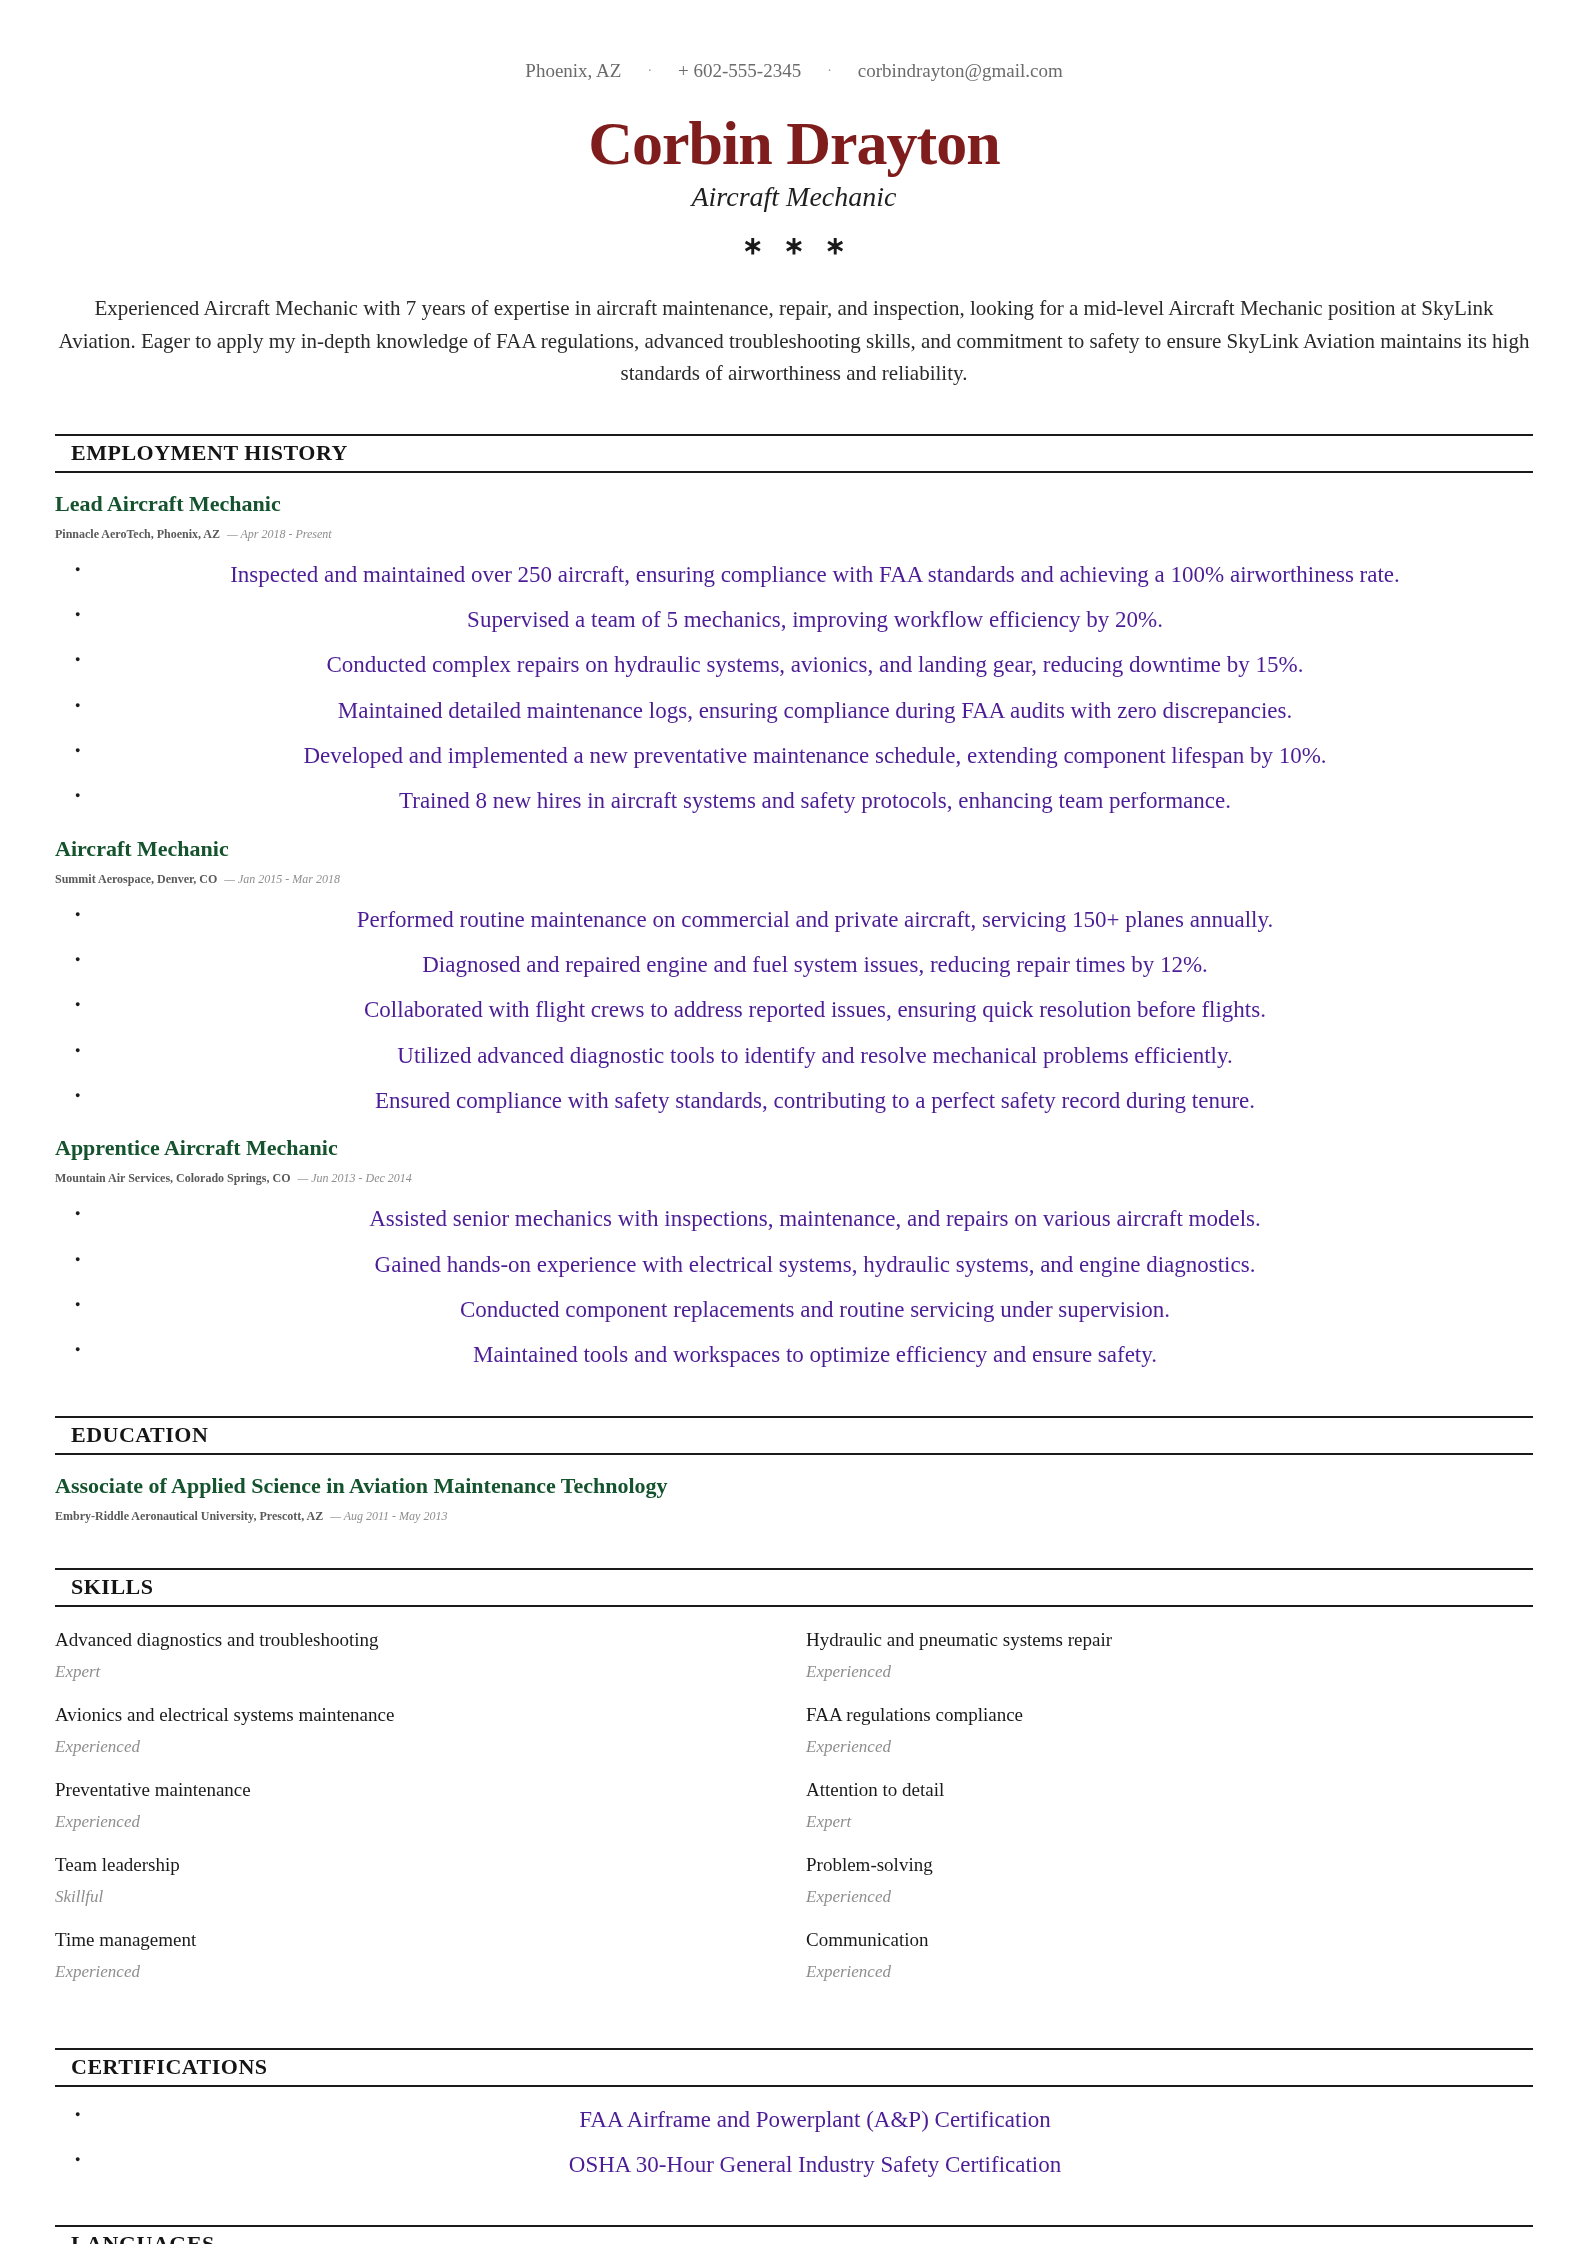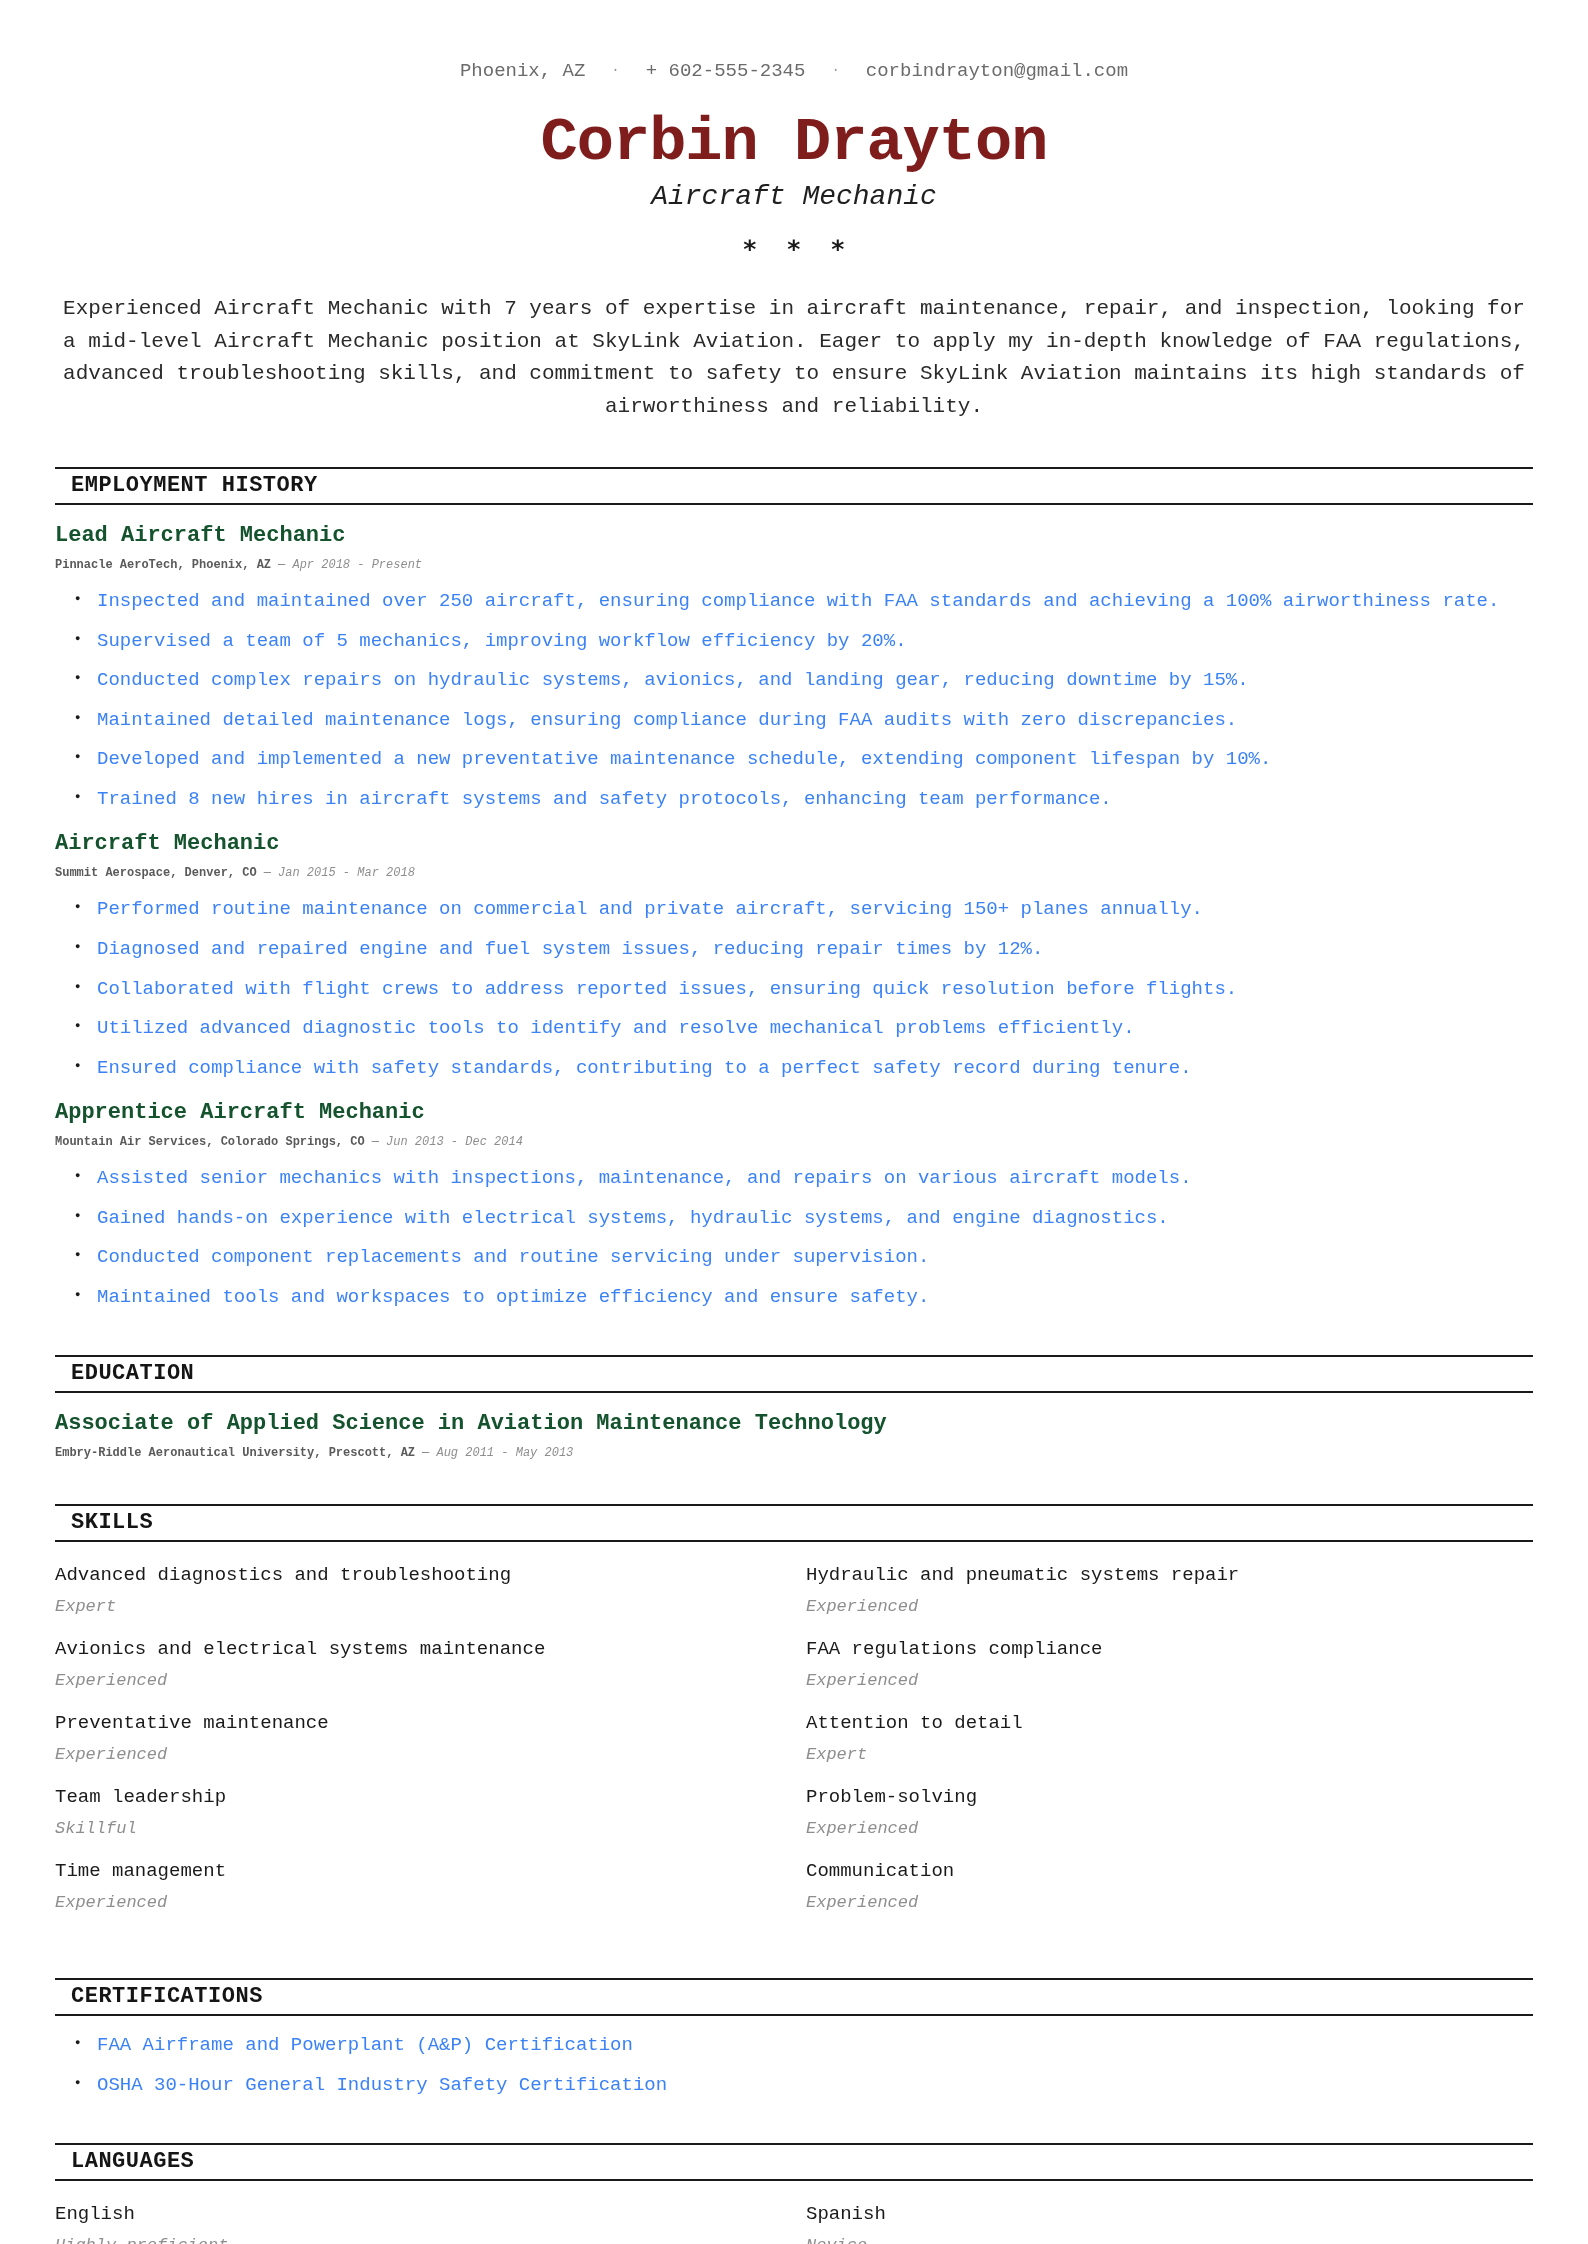"Phoenix, AZ · + 602-555-2345" .page { font-family: Liberation Mono, monospace -> Liberation Serif, serif }
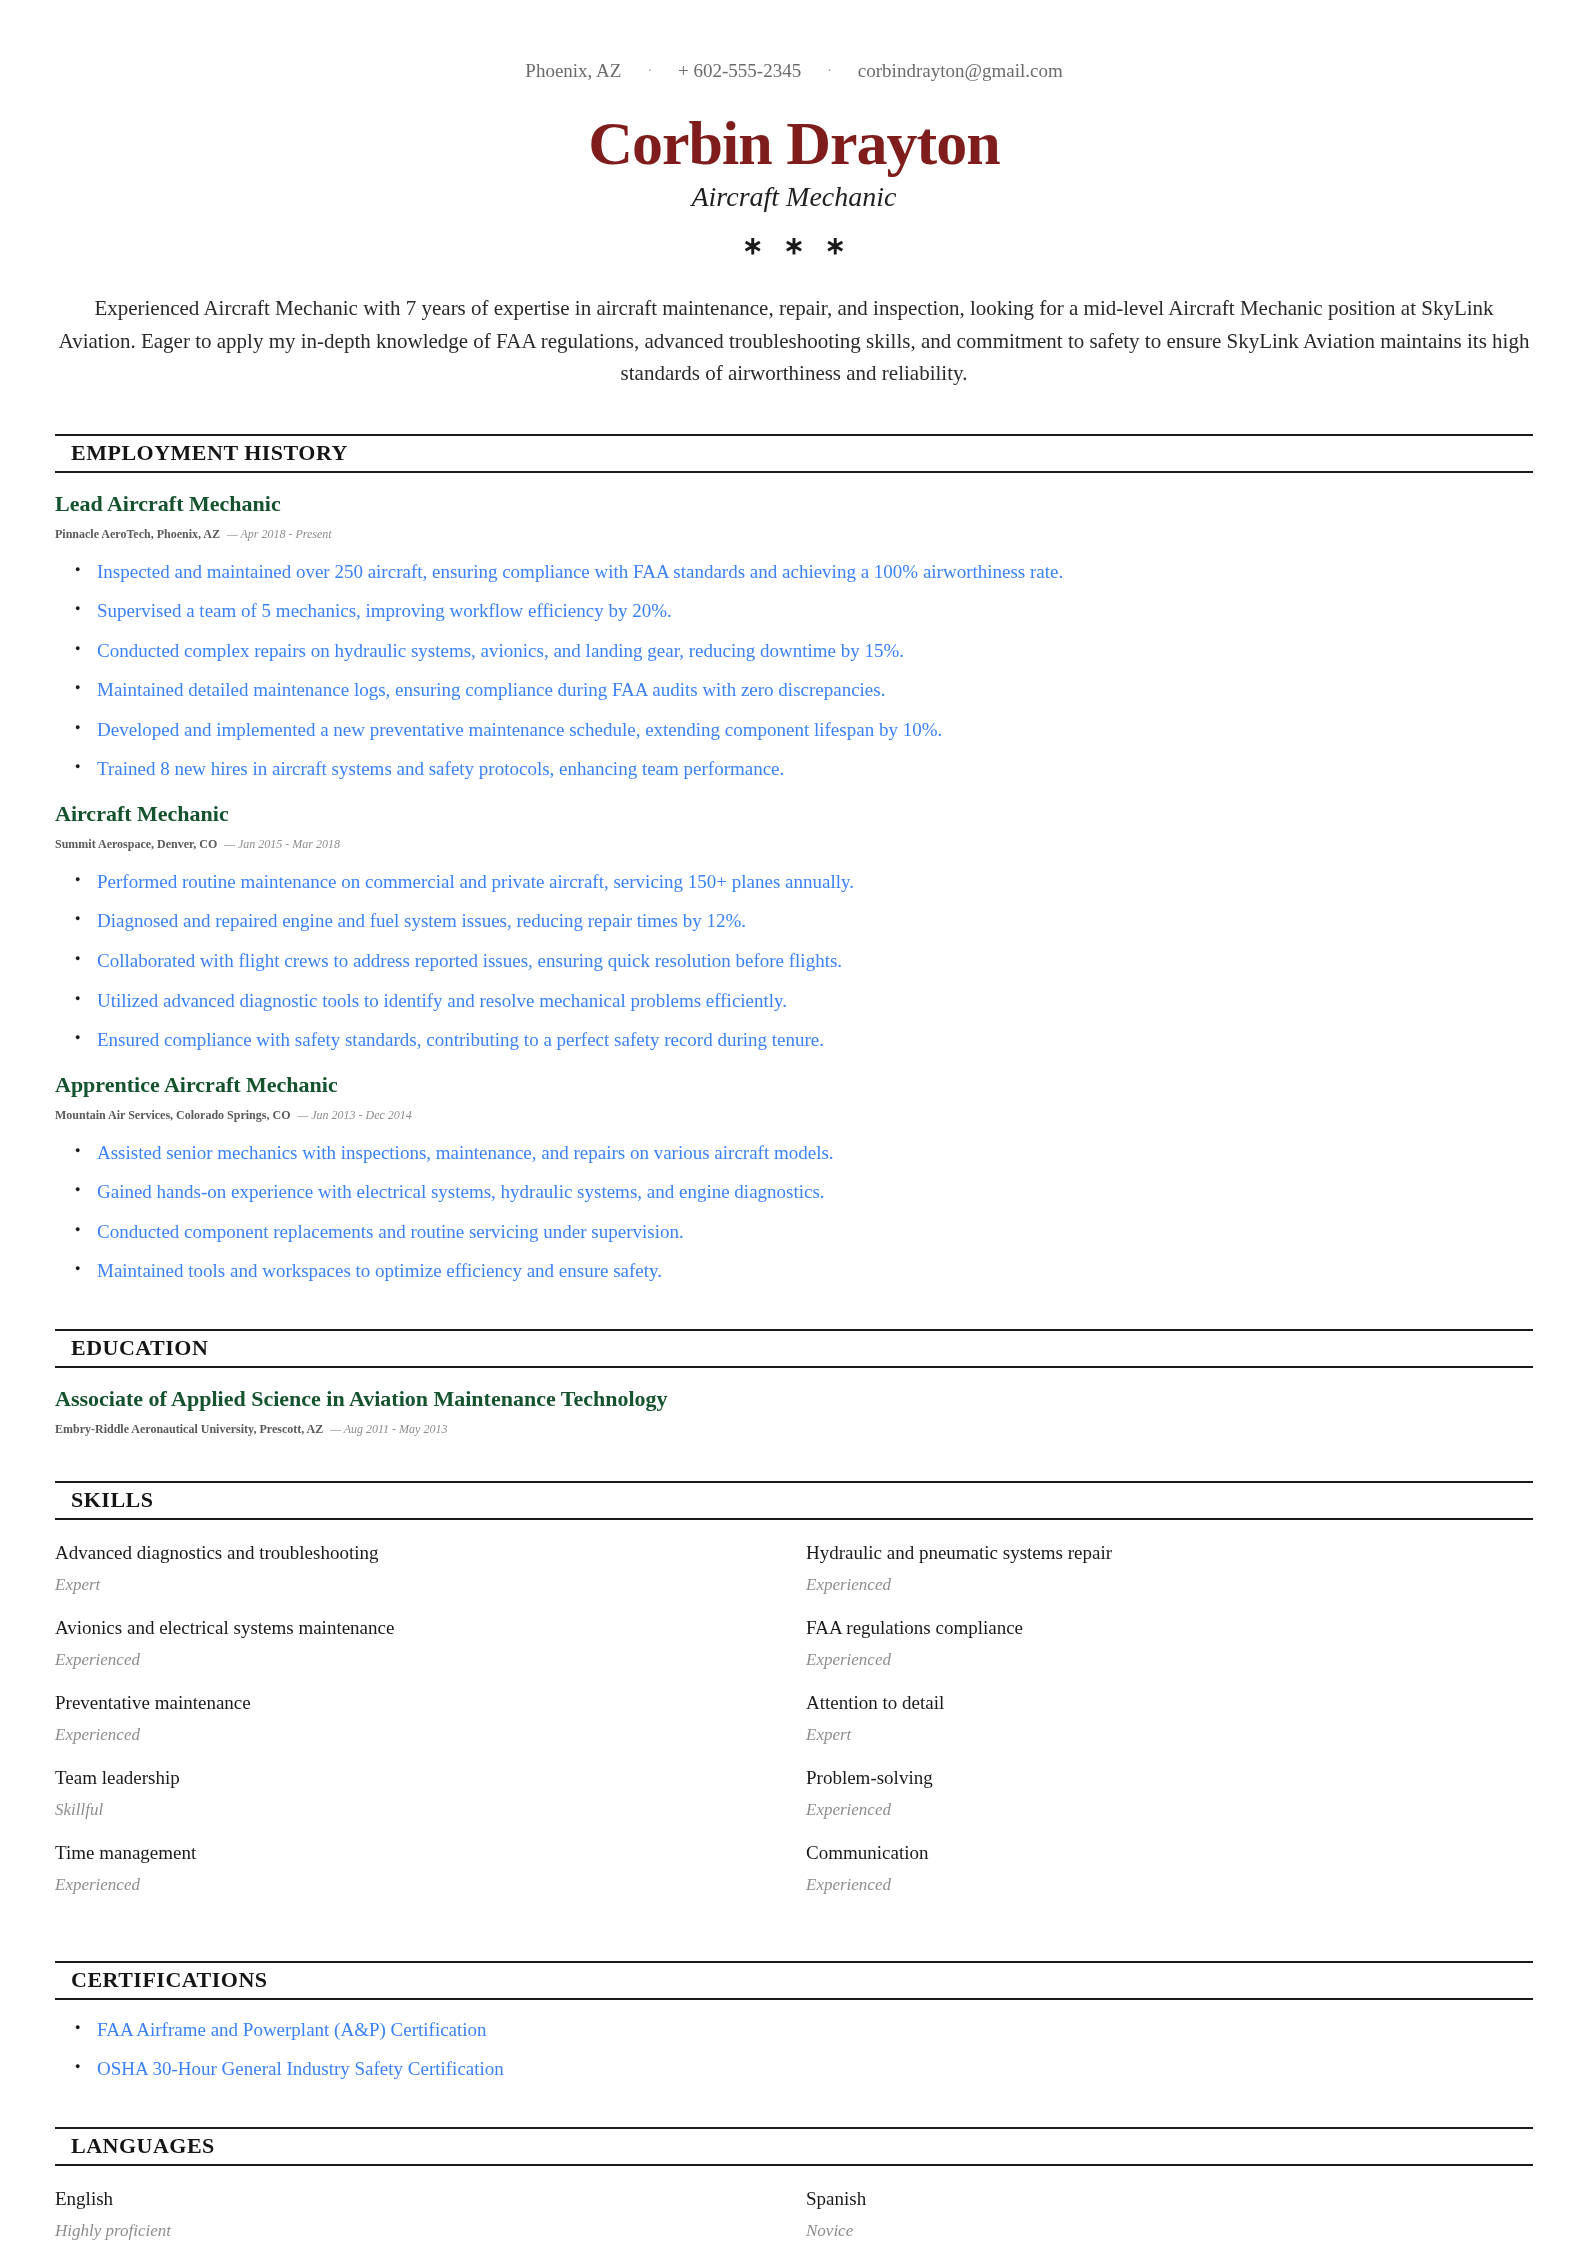"Inspected and maintained over 250" .bullets li { color: #3b82f6 -> #4c1d95; font-size: 19px -> 23px; text-align: none -> center }
